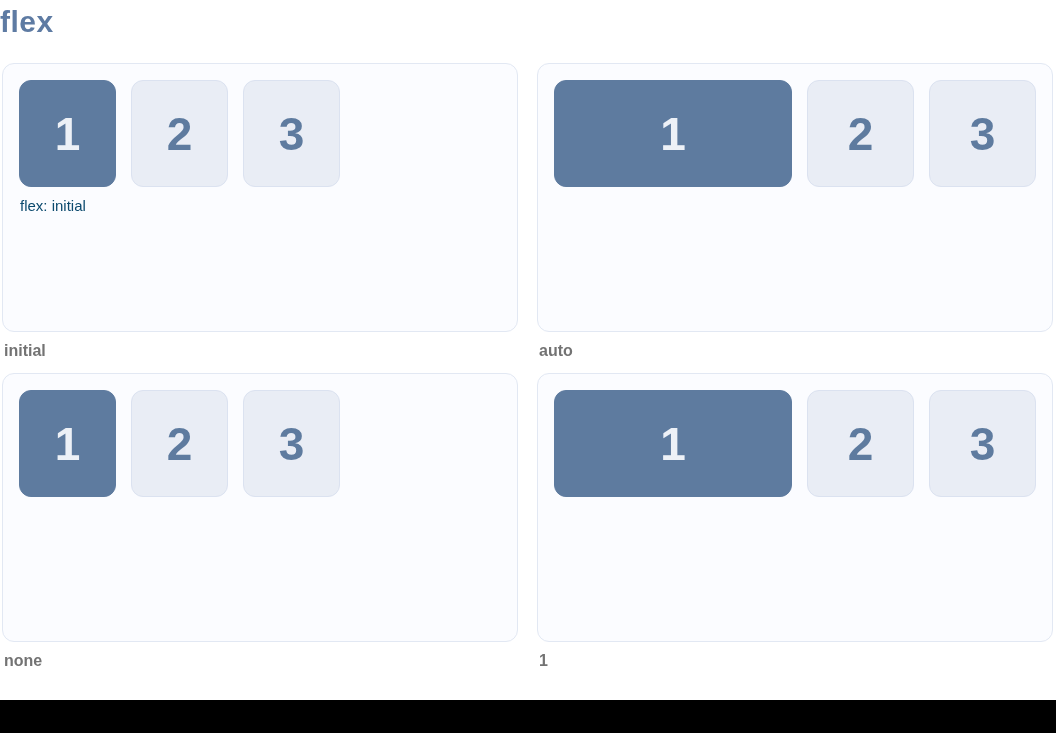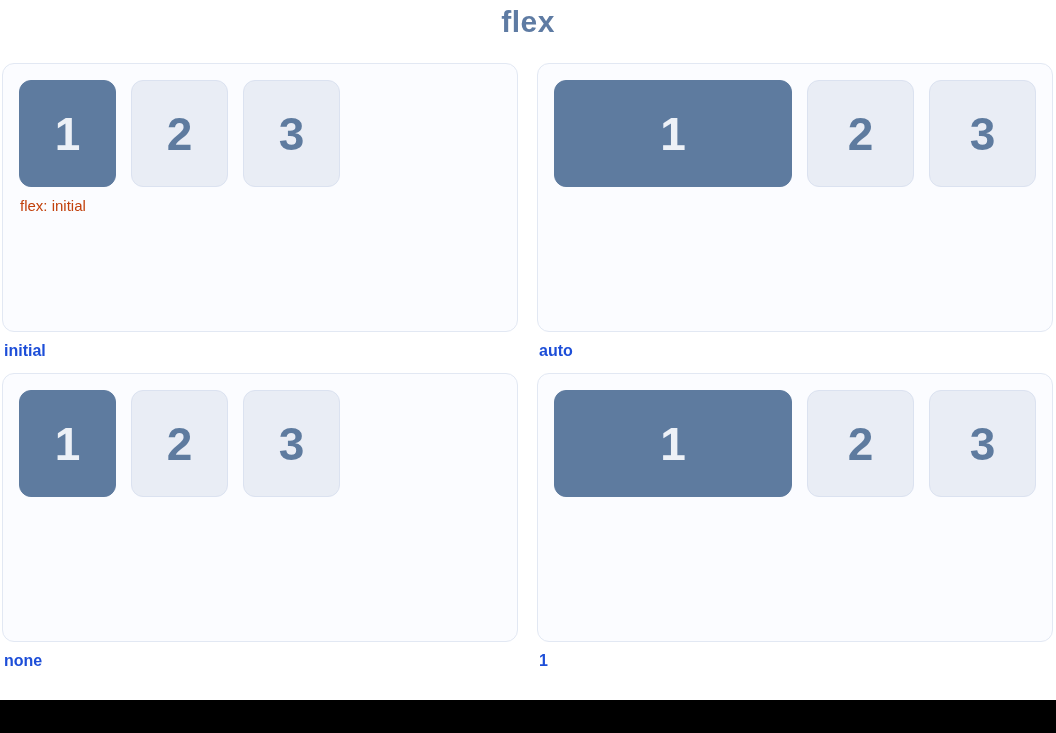"flex" .page-title { text-align: center -> none }
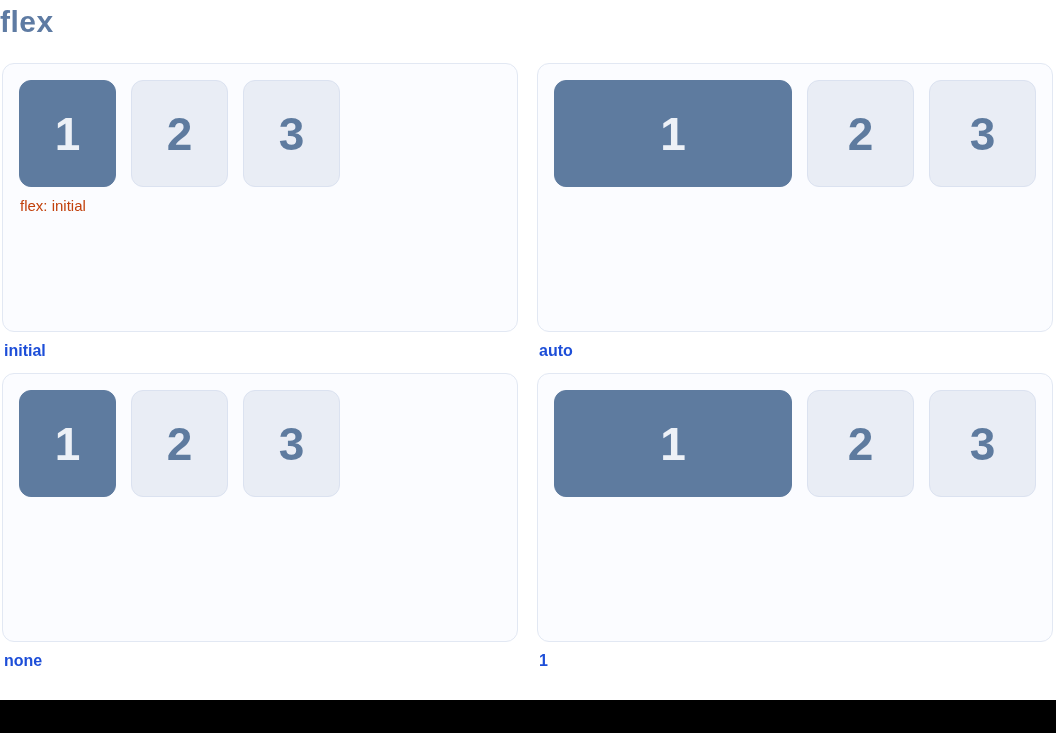"flex: initial" .flex-label { color: #c2410c -> #0c4a6e }
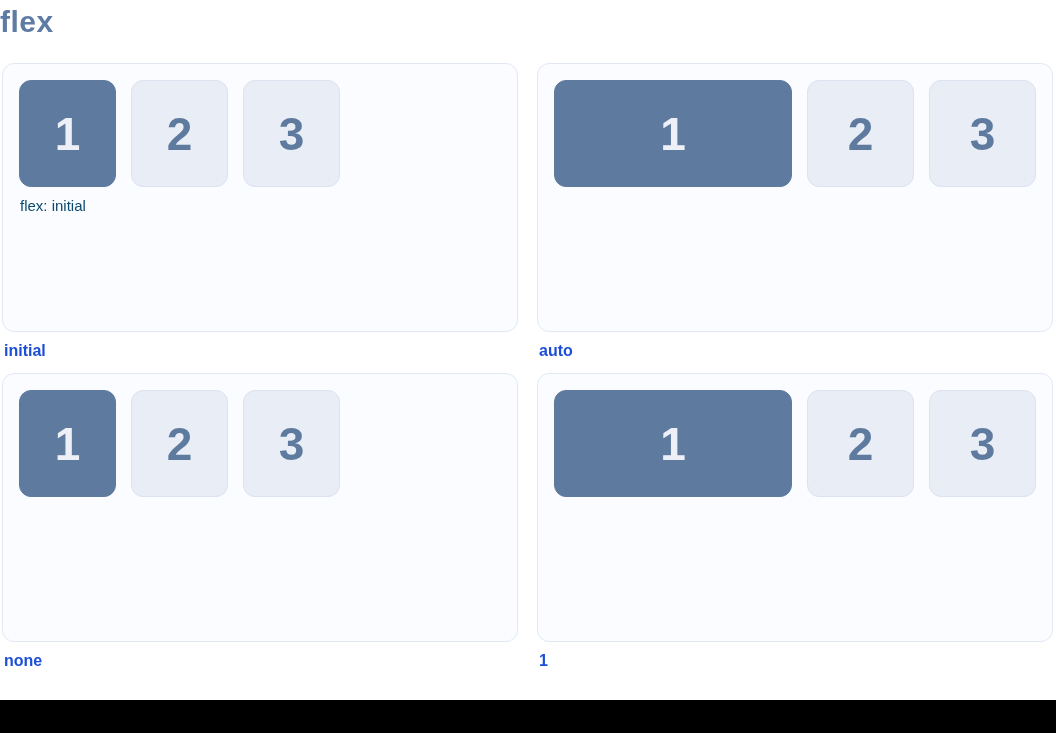"initial" .caption { color: #1d4ed8 -> #737373 }
